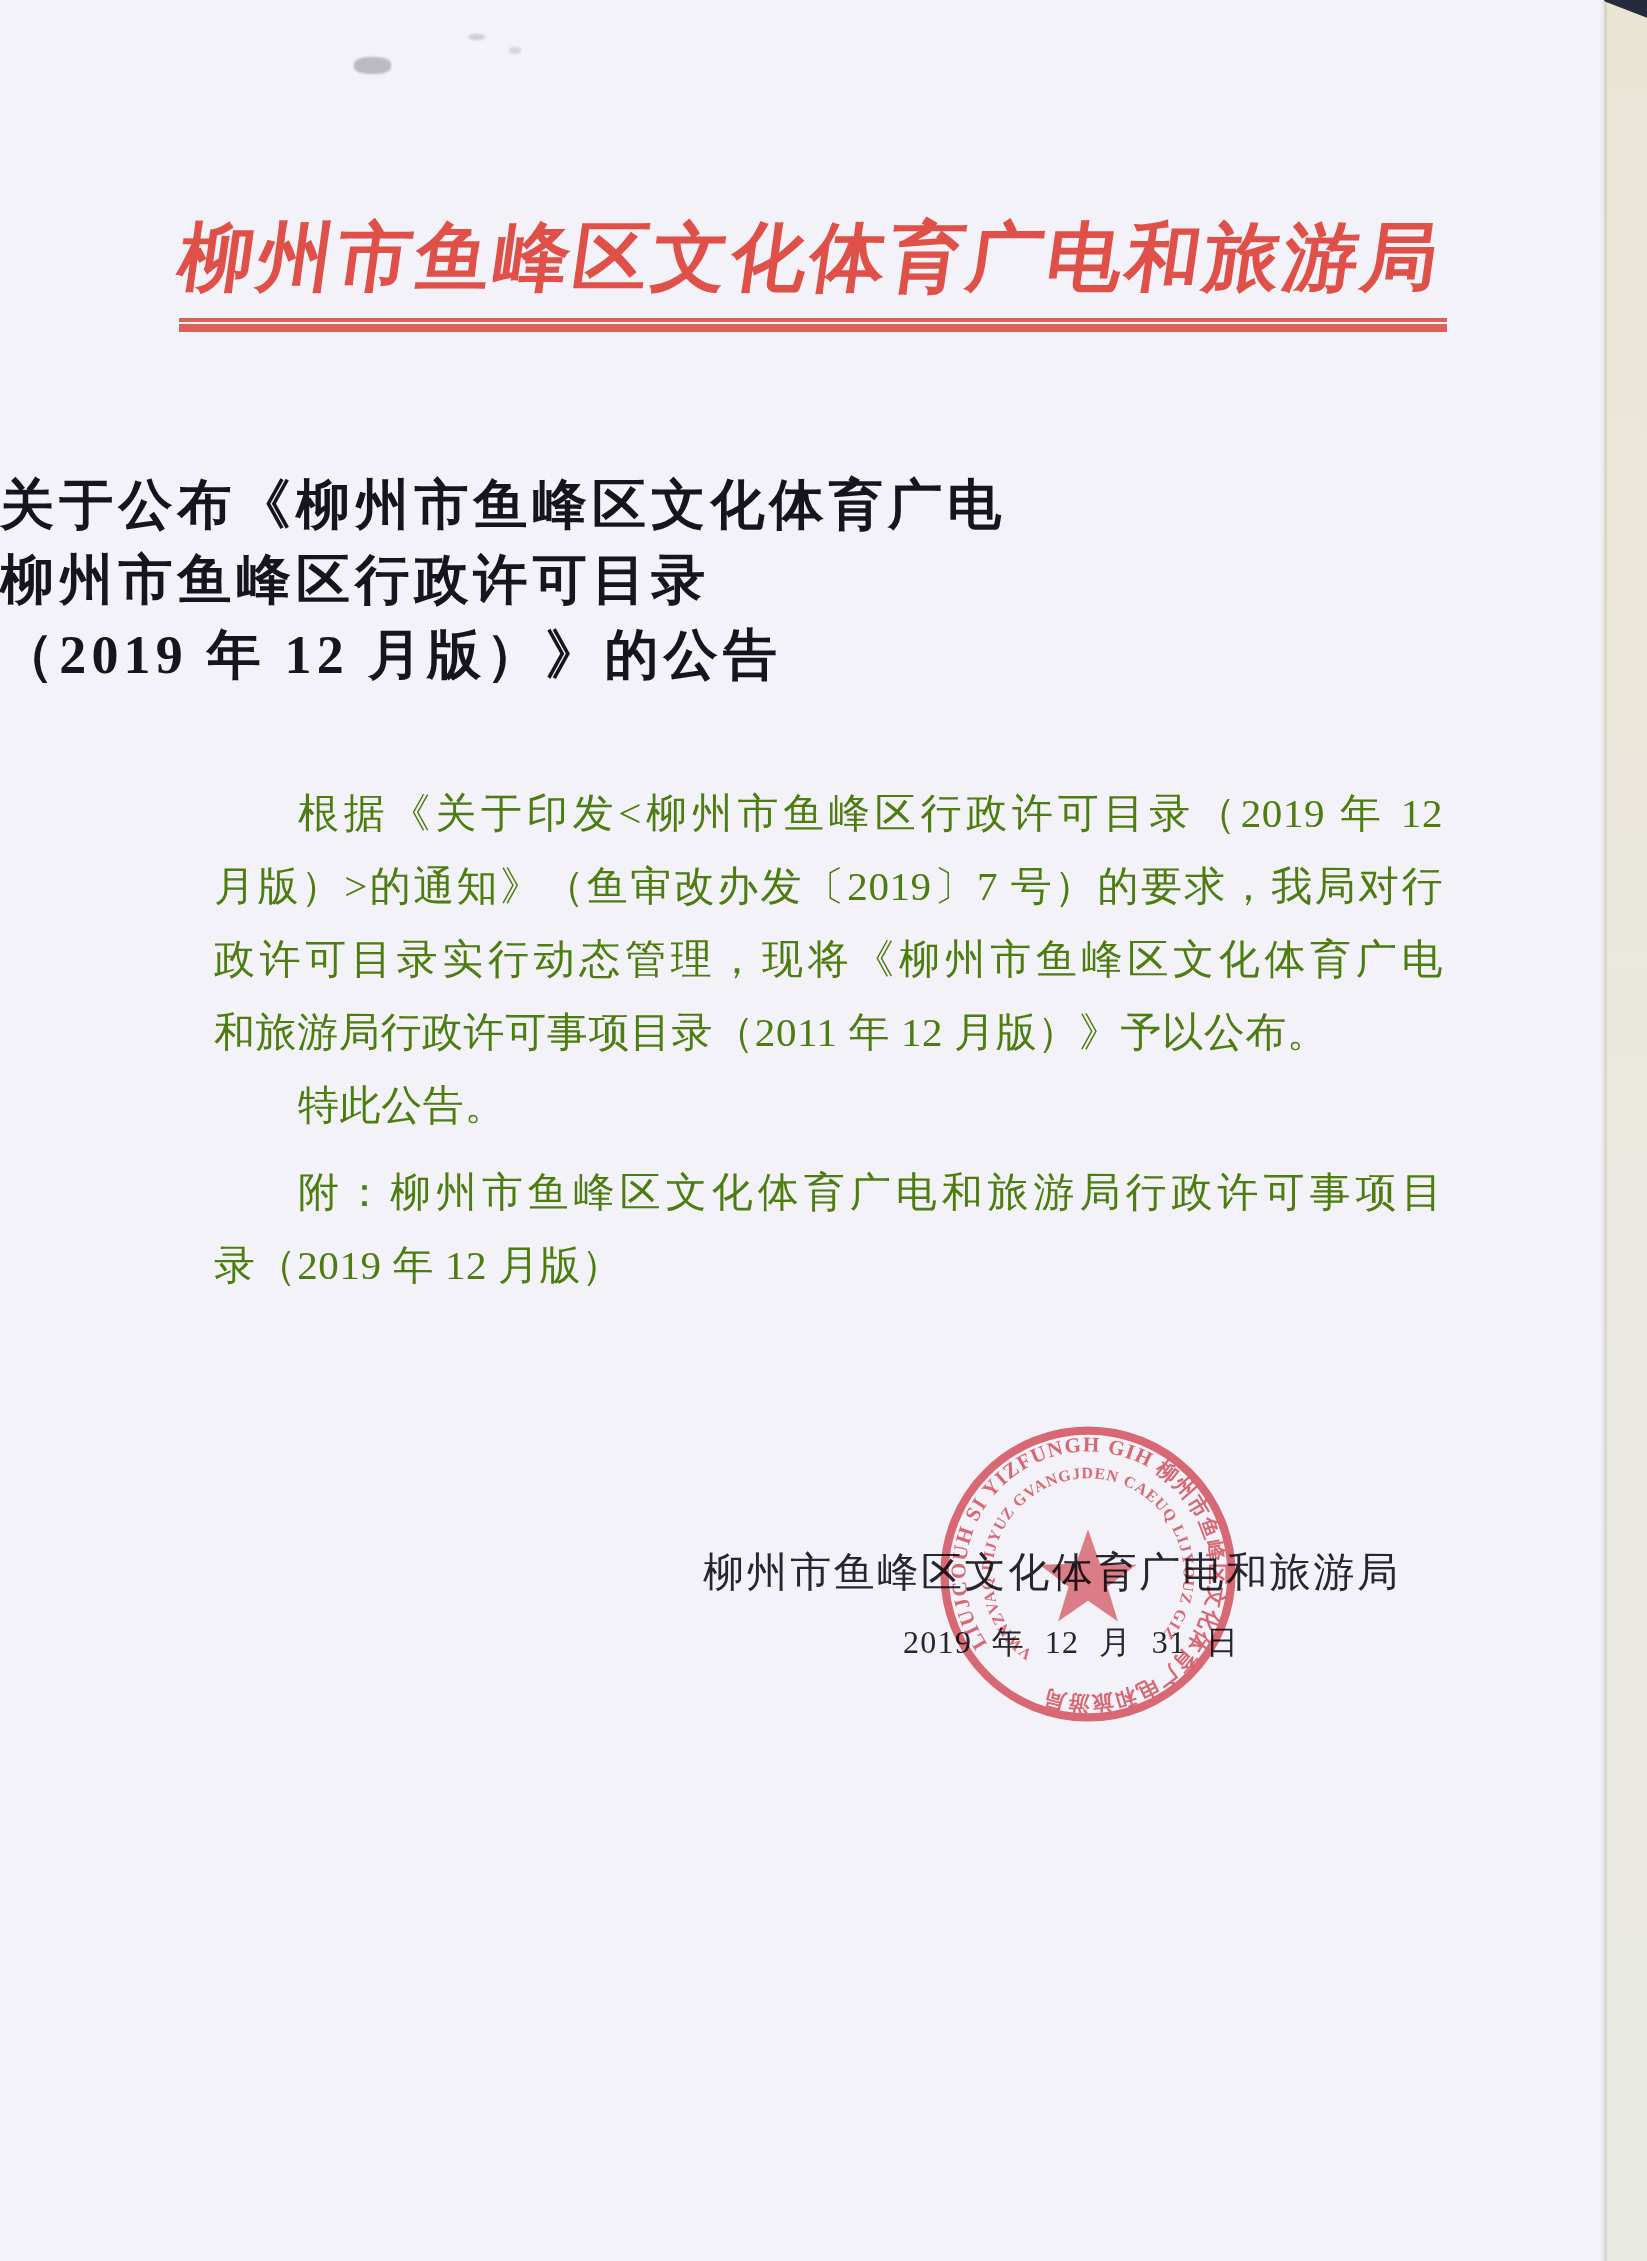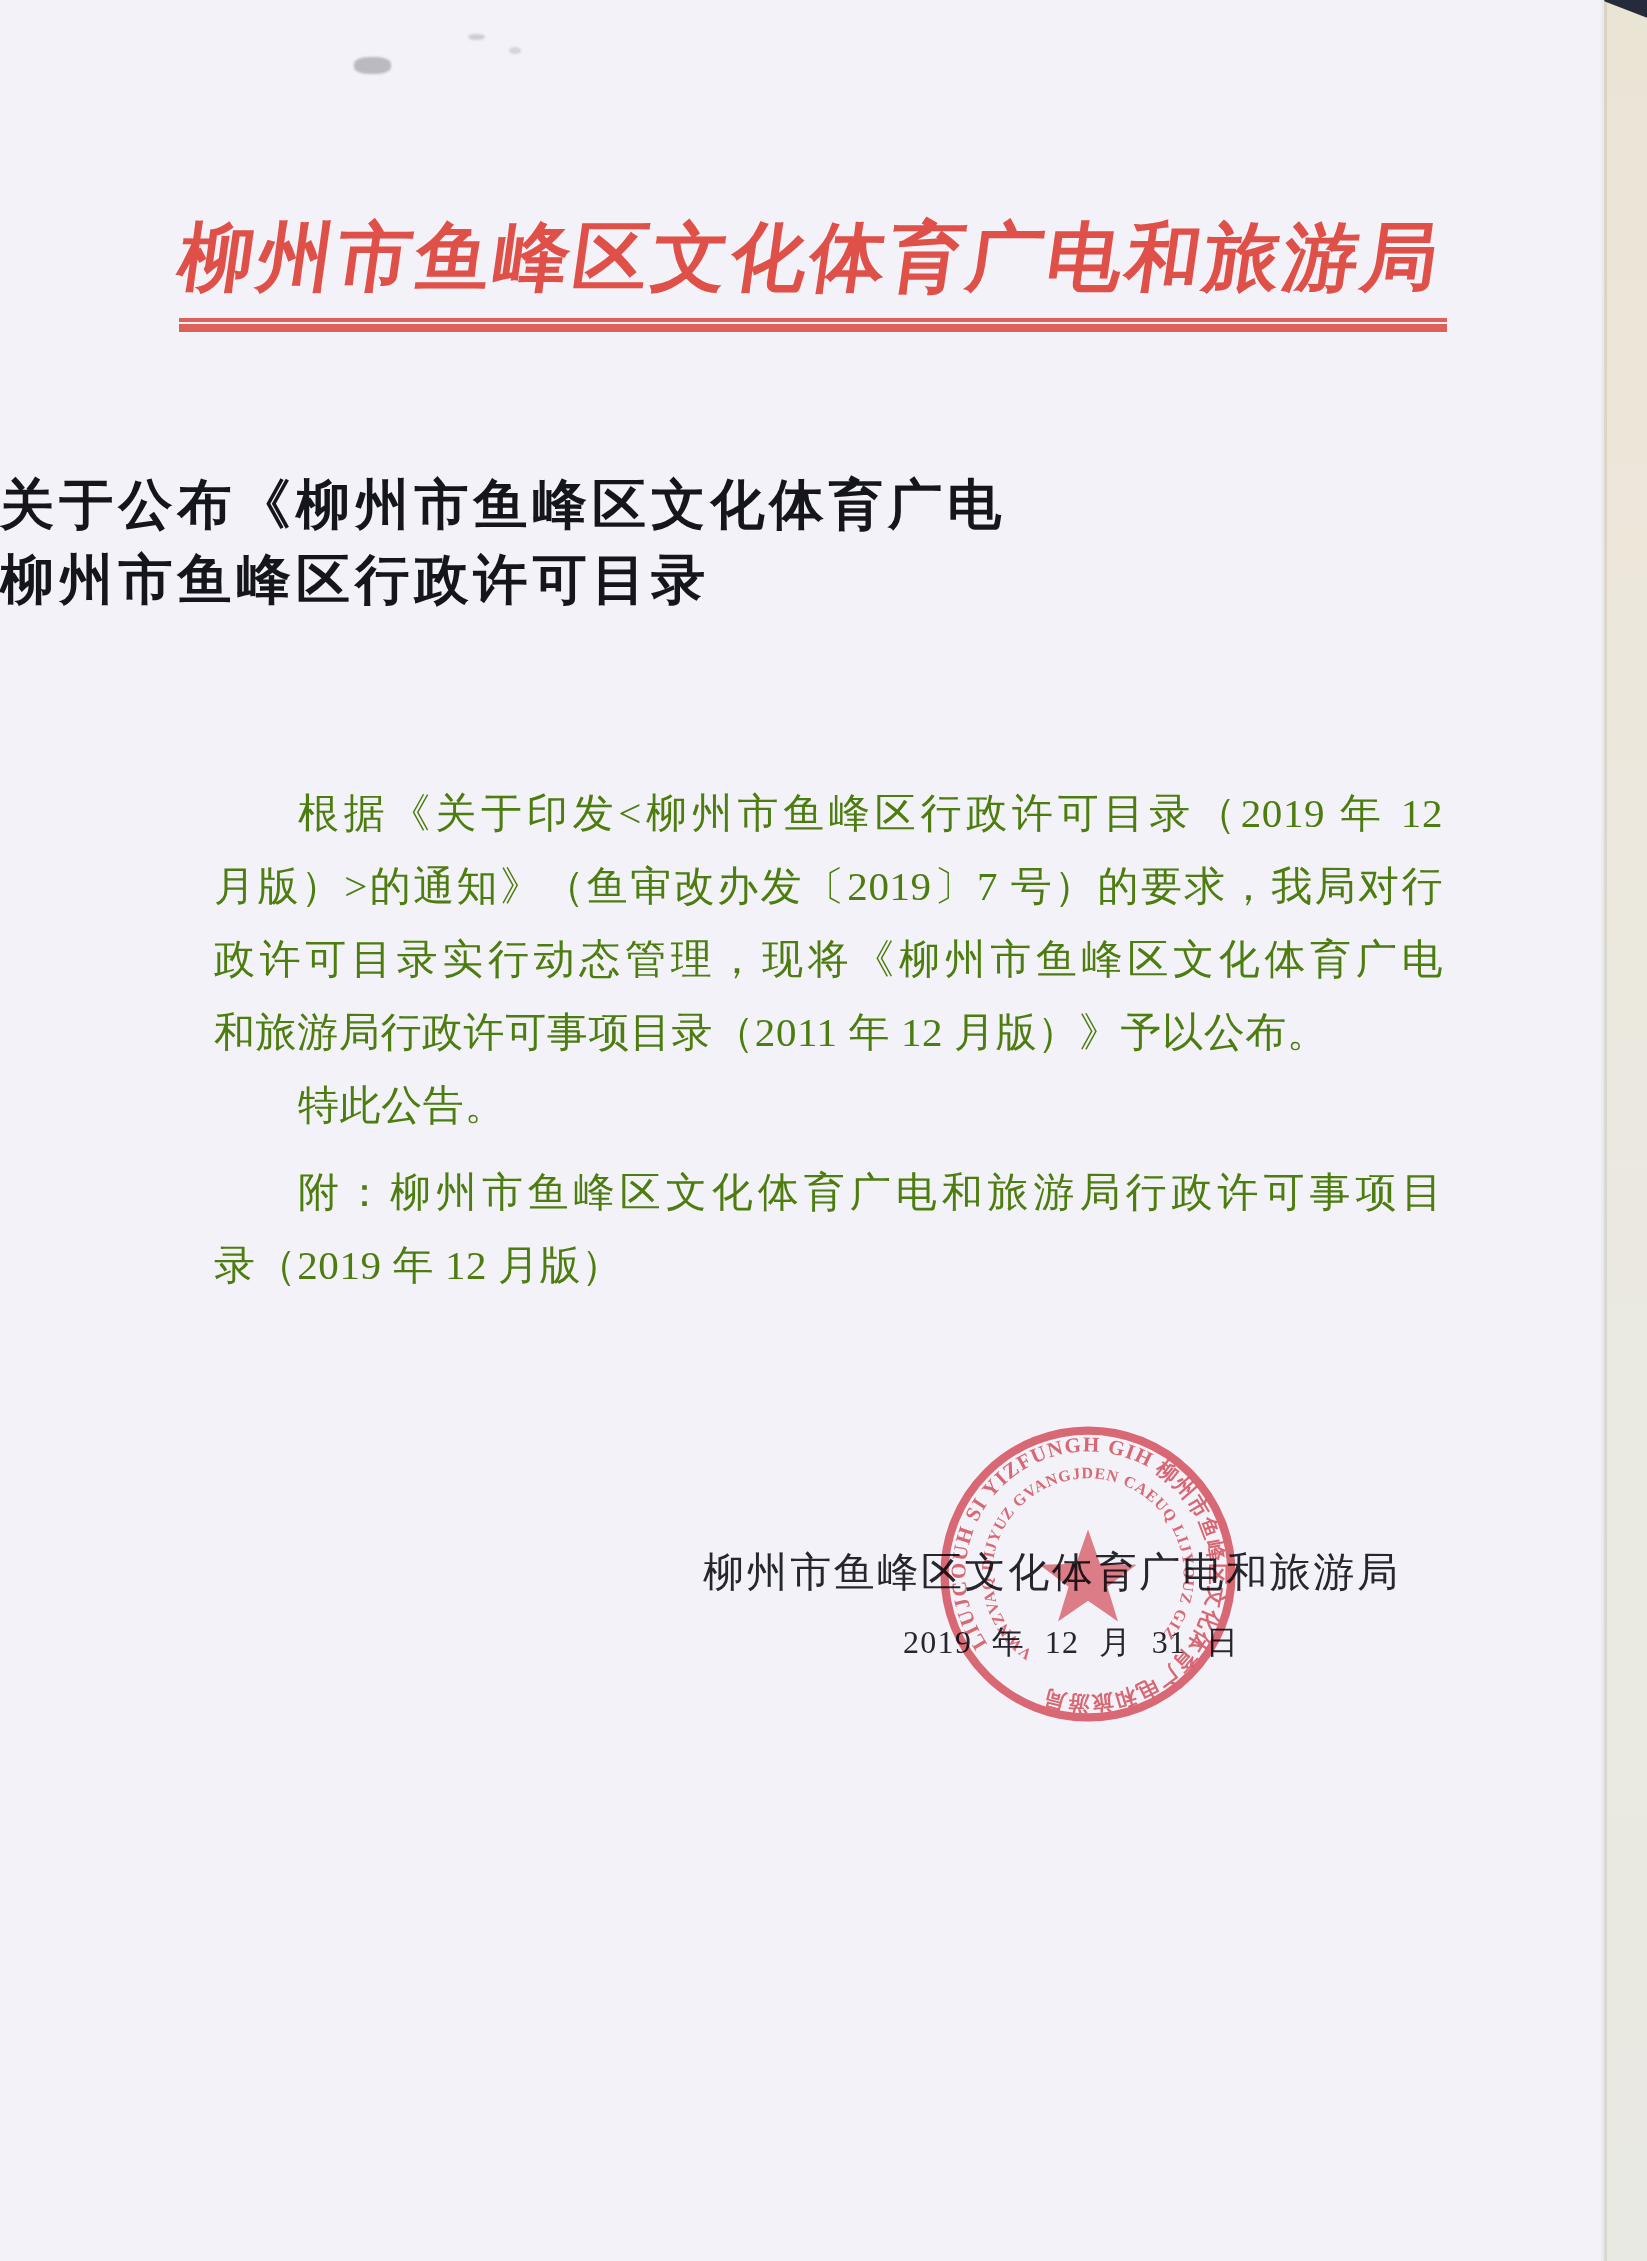"（2019 年 12 月版）》的公告" span.line { html: none -> <span>（2019 年 12 月版）》的公告</span> }
